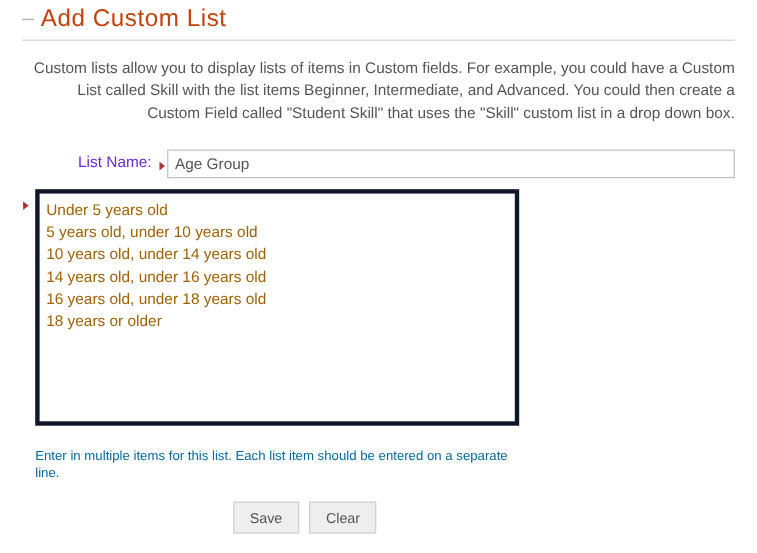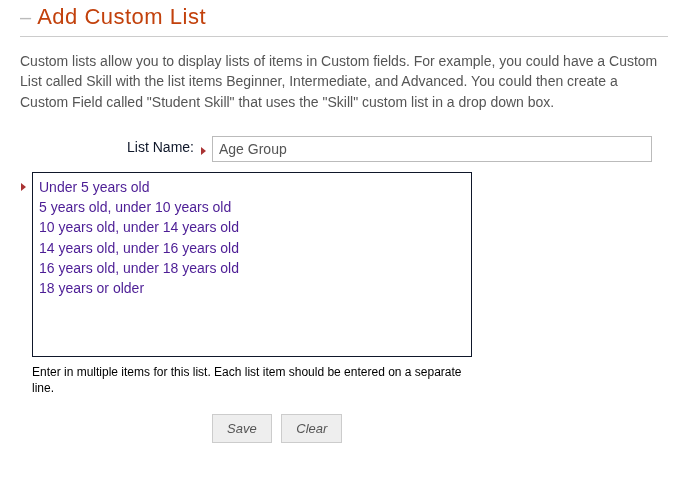"Custom lists allow you to" .intro { text-align: none -> right }
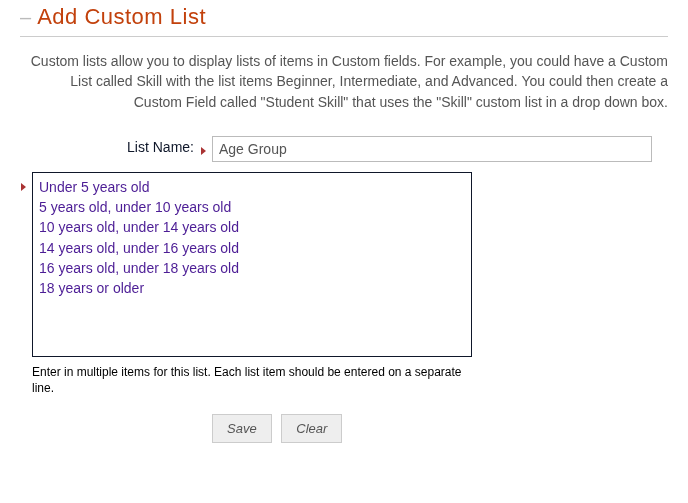"List Name:" .label-col { color: #0f172a -> #6d28d9 }
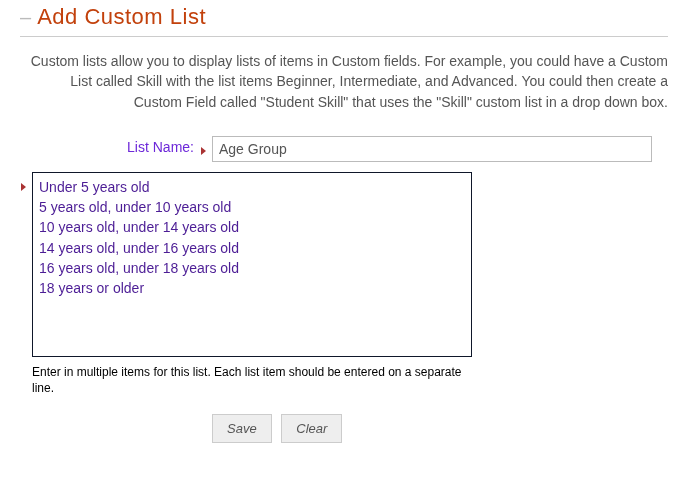"Age Group" input[type="text"] { width: 440px -> 516px }
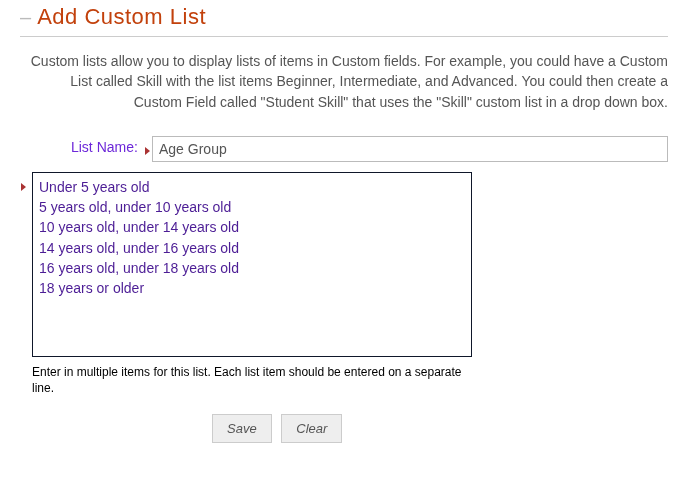"Under 5 years old" textarea { border: 1px solid #0f172a -> 4px solid #0f172a; color: #4c1d95 -> #a16207; height: 185px -> 215px }
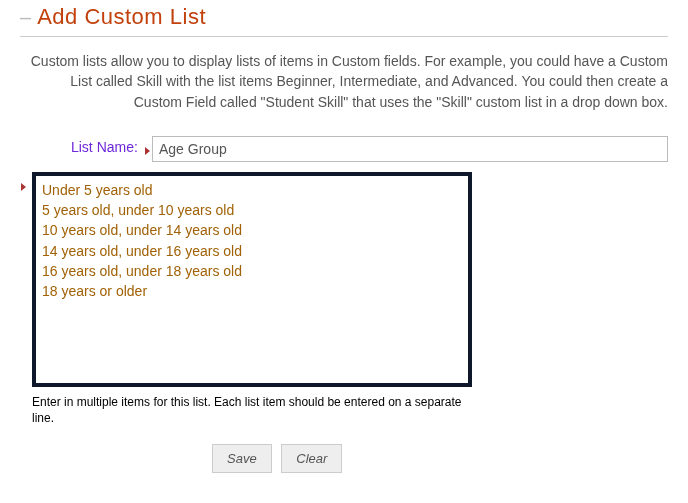"Enter in multiple items for" .hint { color: #000000 -> #0369a1; margin-top: 4px -> 16px }
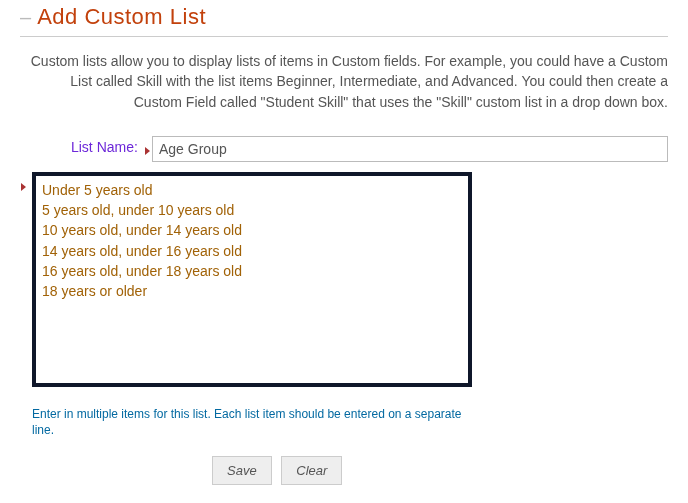"Save" button { font-style: italic -> none }
